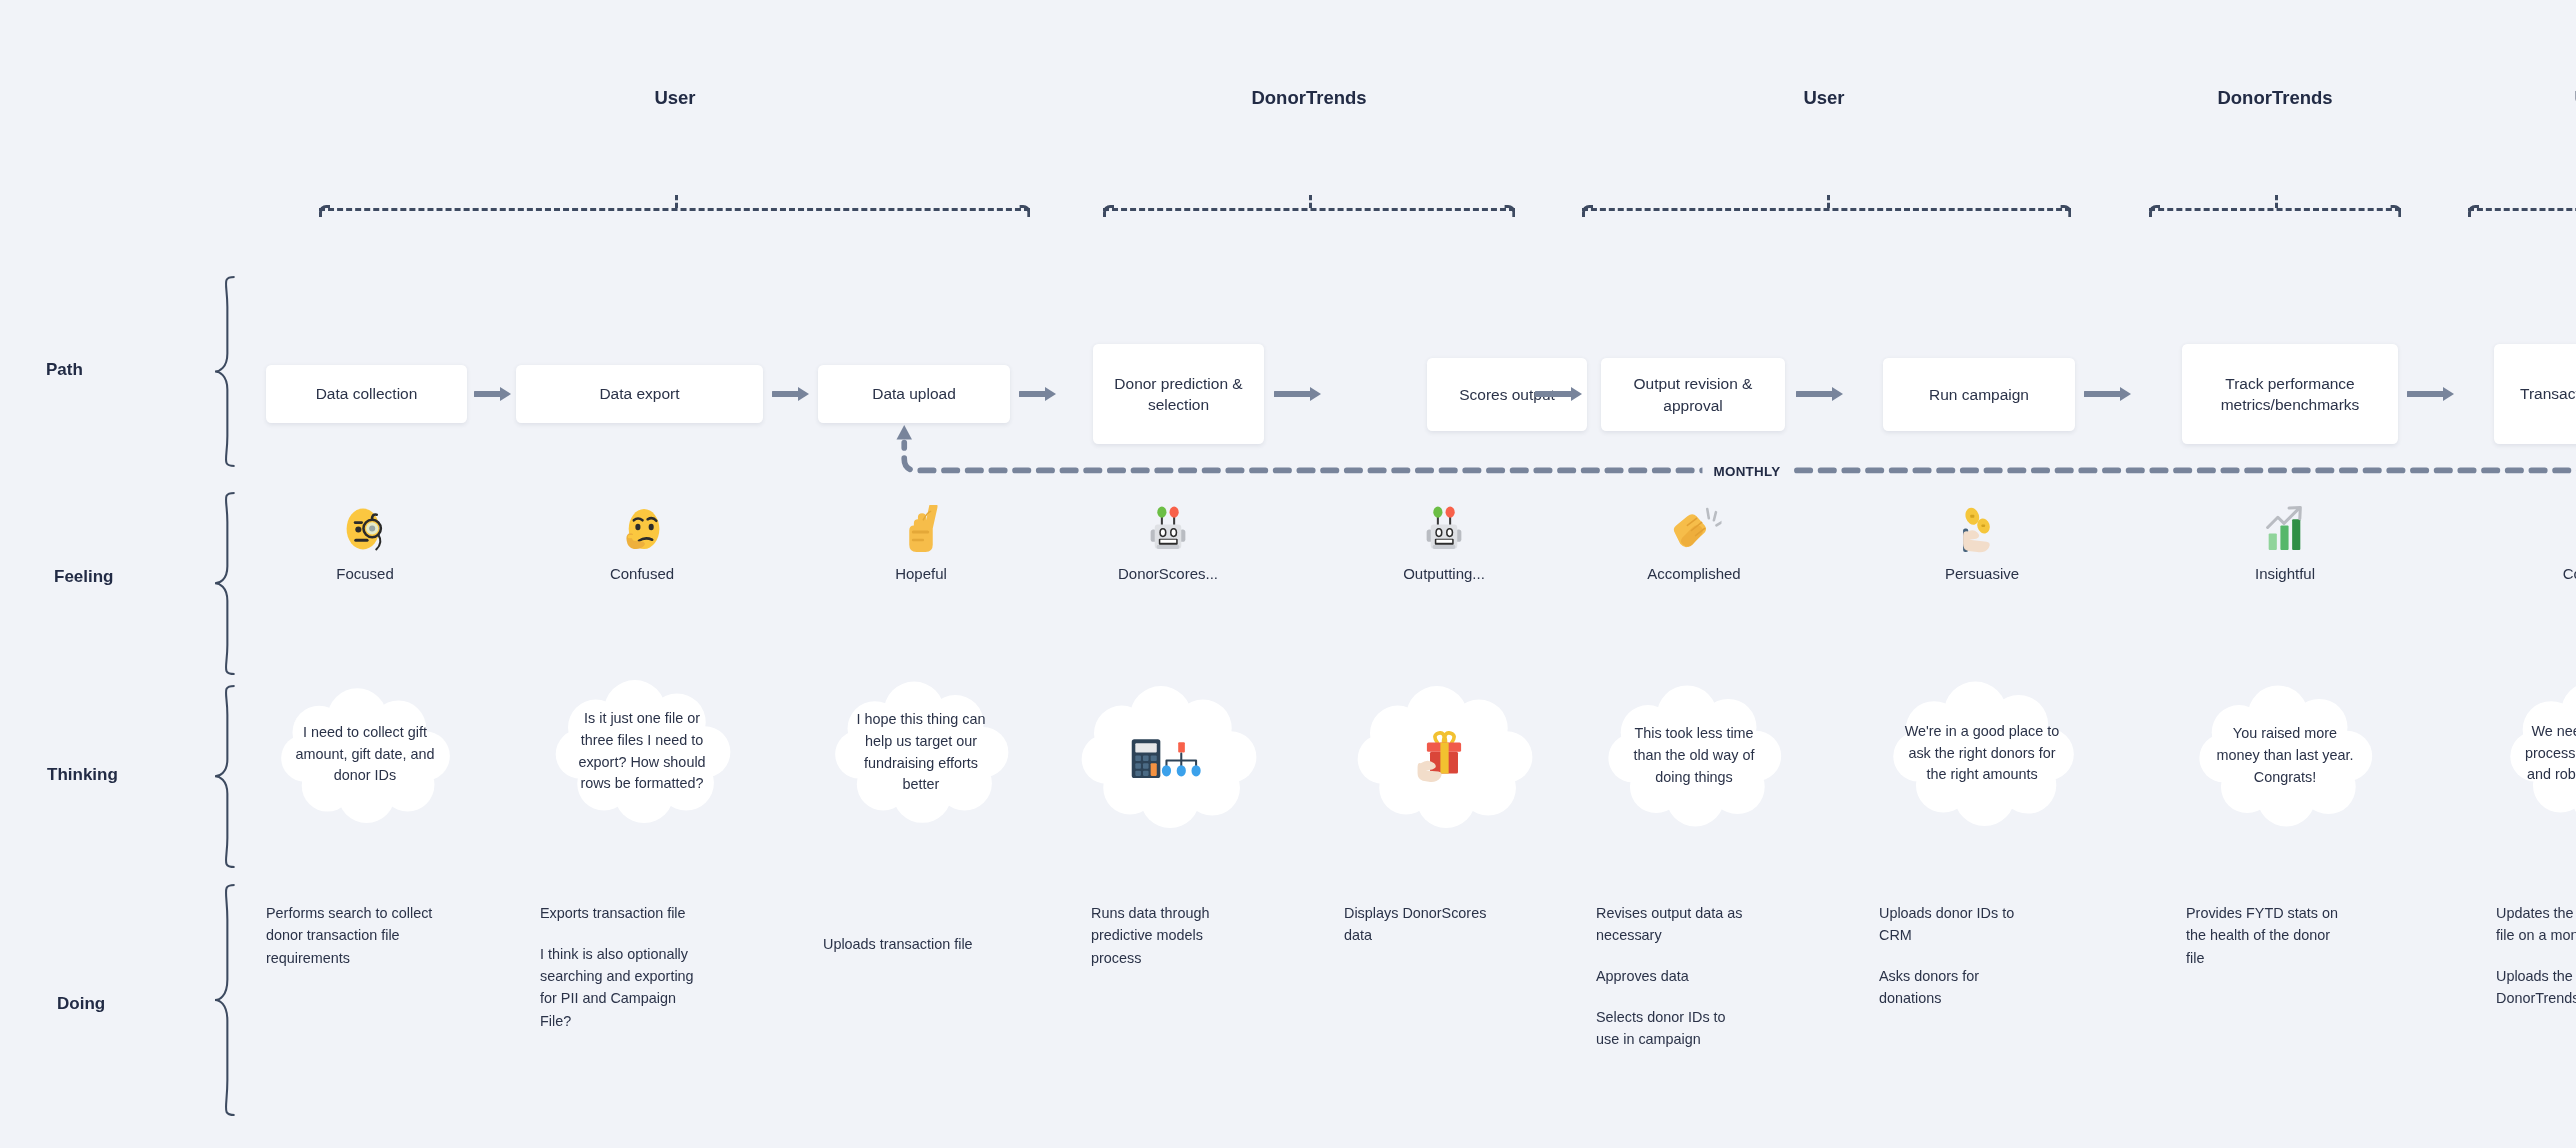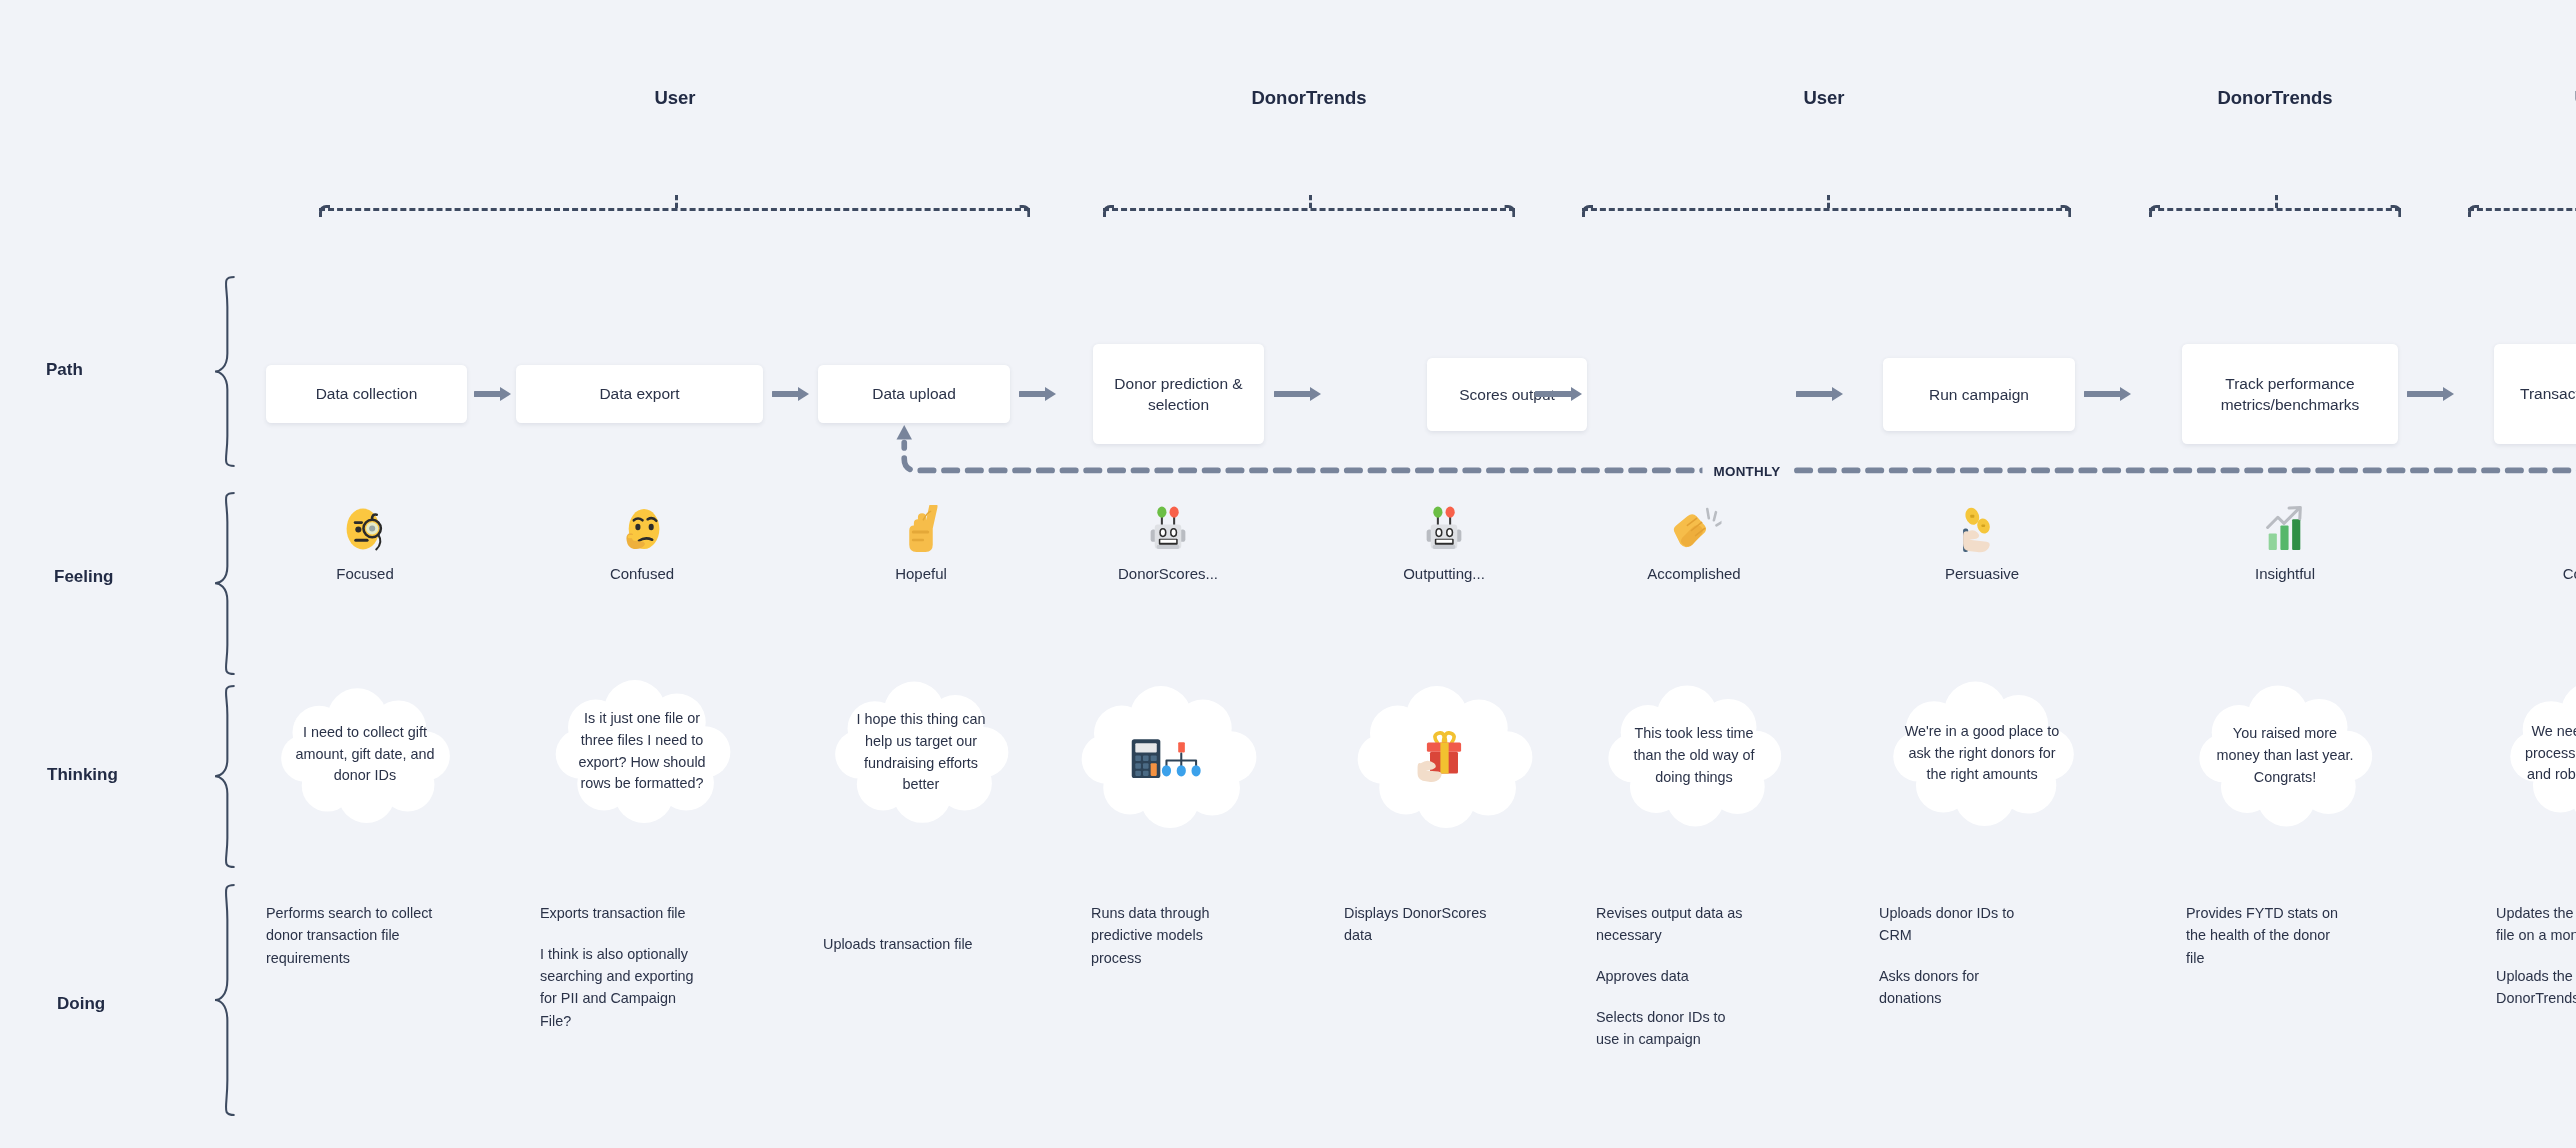"Output revision & approval" div.pbox { html: none -> <div>Output revision &amp; approval</div> }
